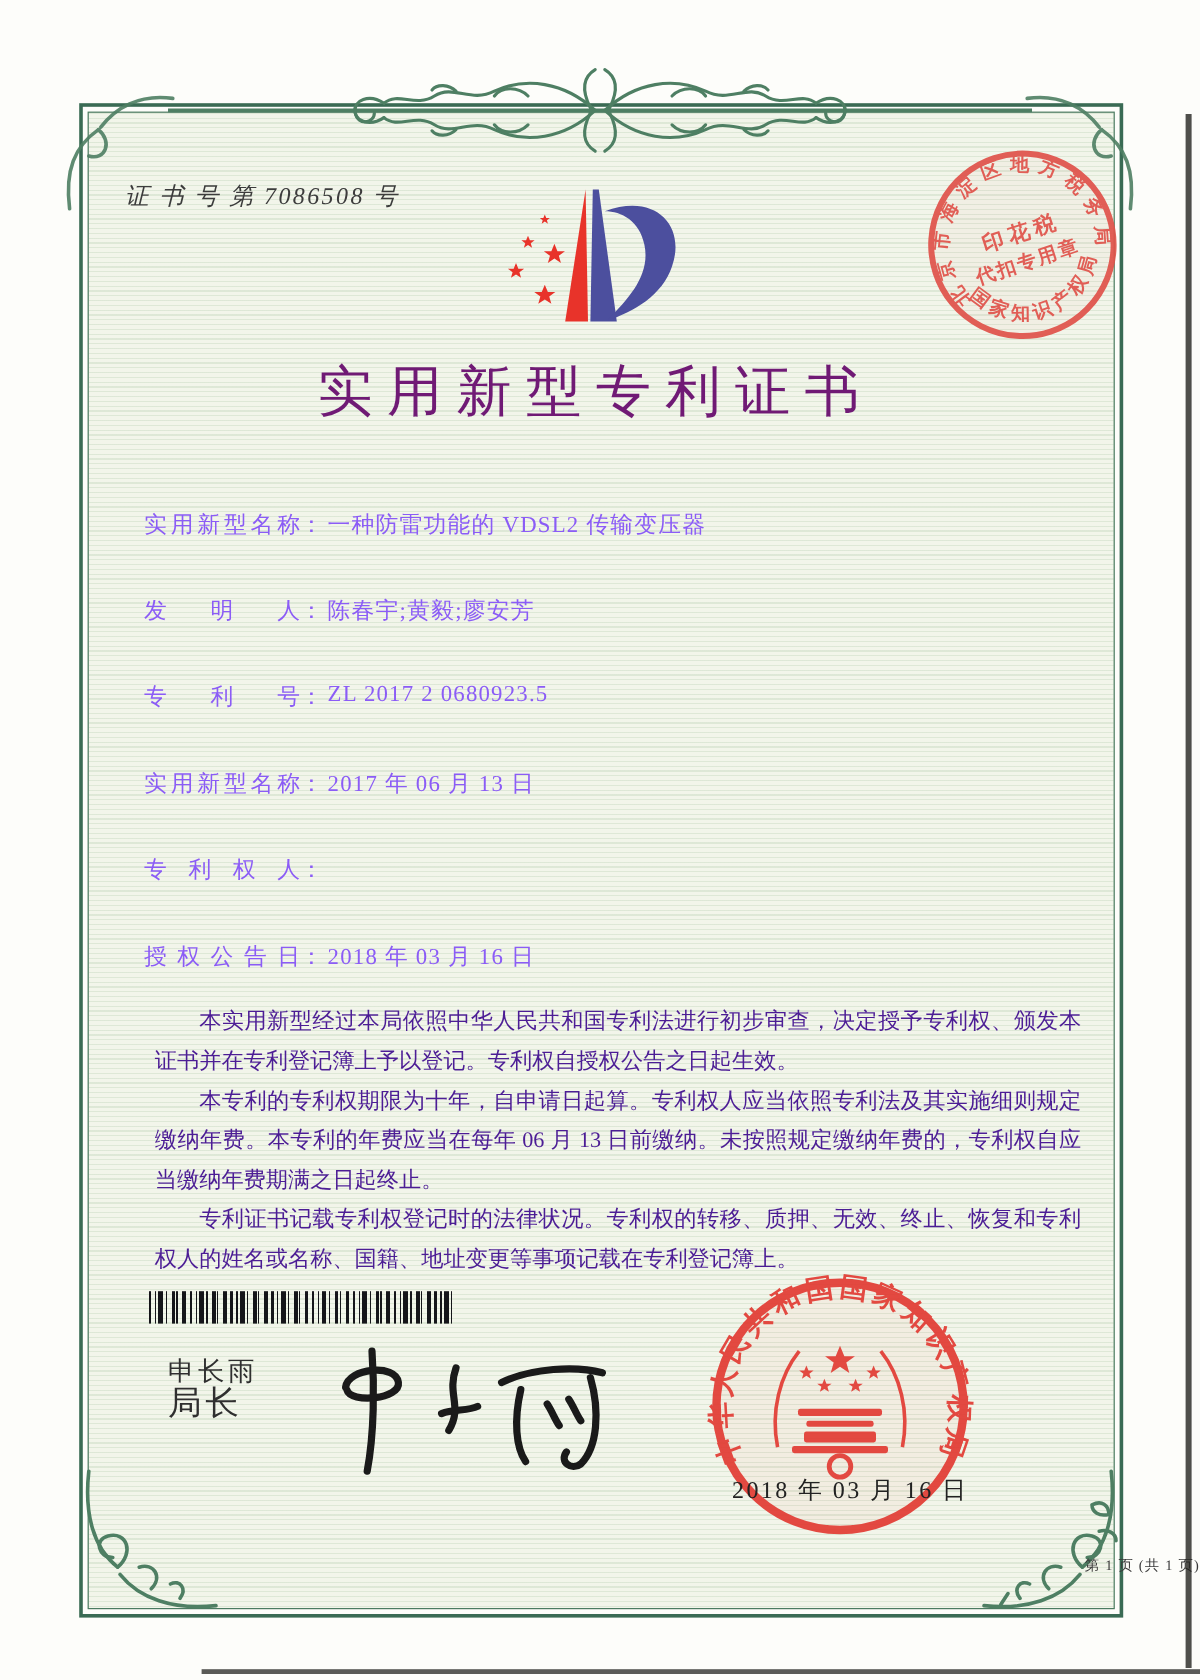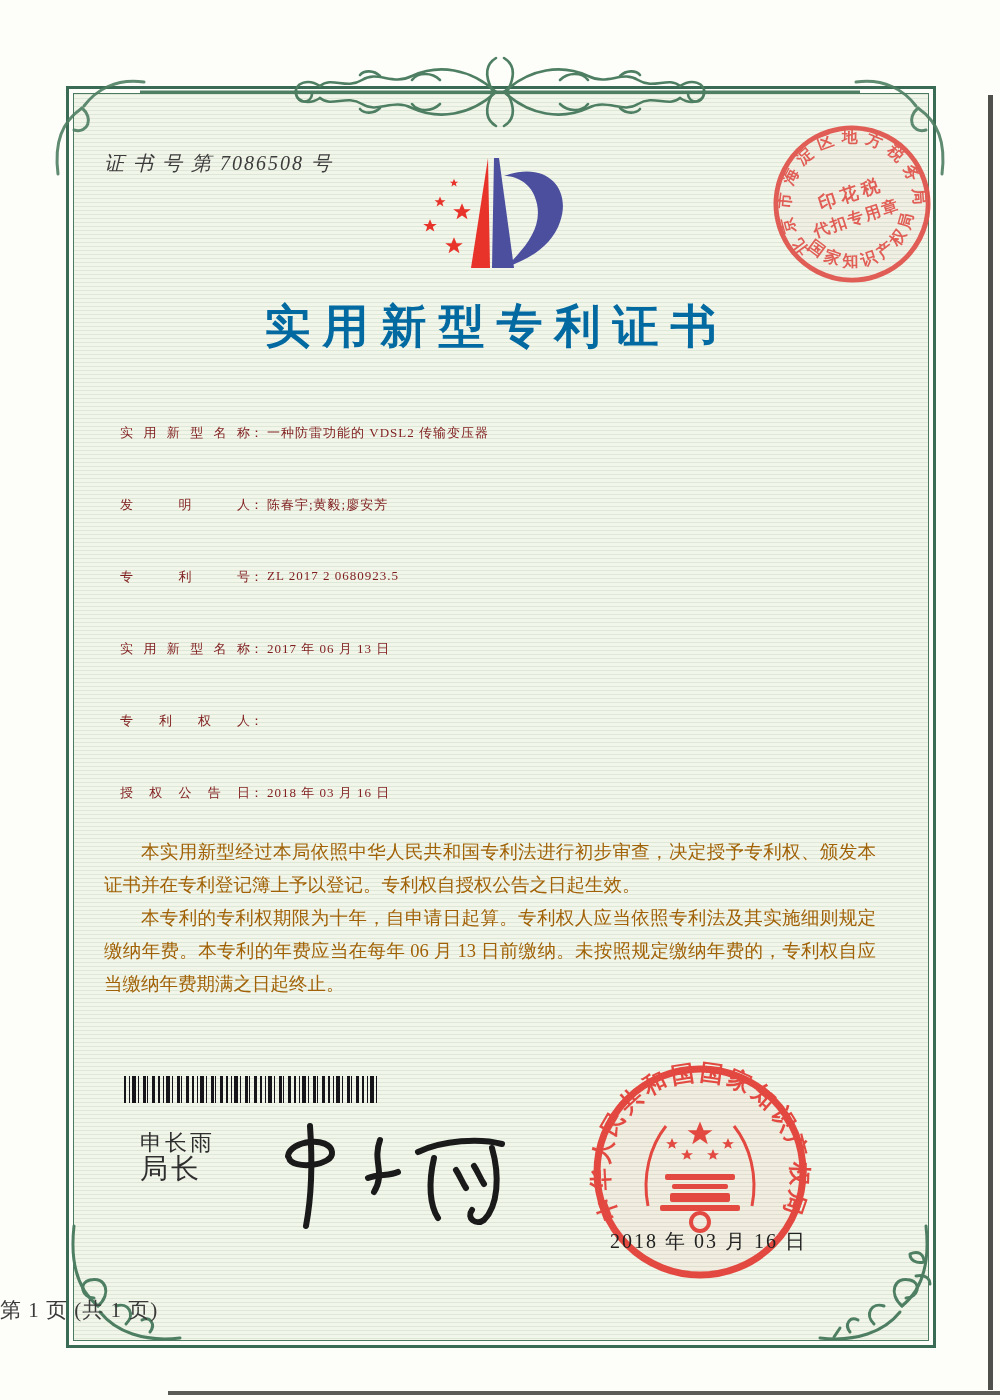"实用新型专利证书" .title { color: #0369a1 -> #701a75; font-weight: 700 -> 400 }
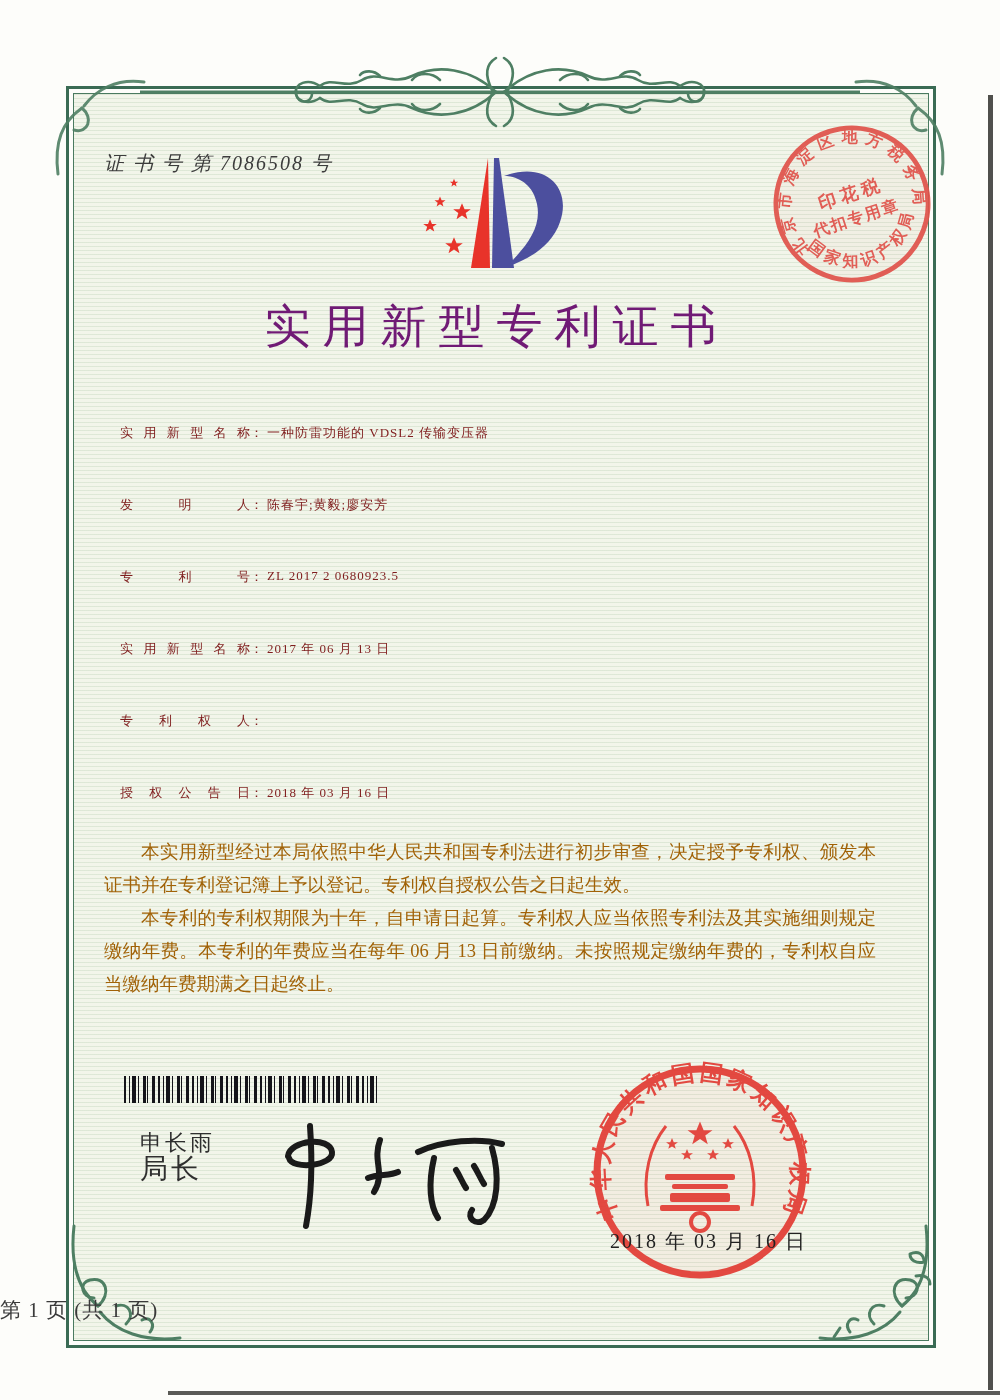"实用新型名称" .fields { color: #7f1d1d -> #8b5cf6; font-size: 13px -> 19px }
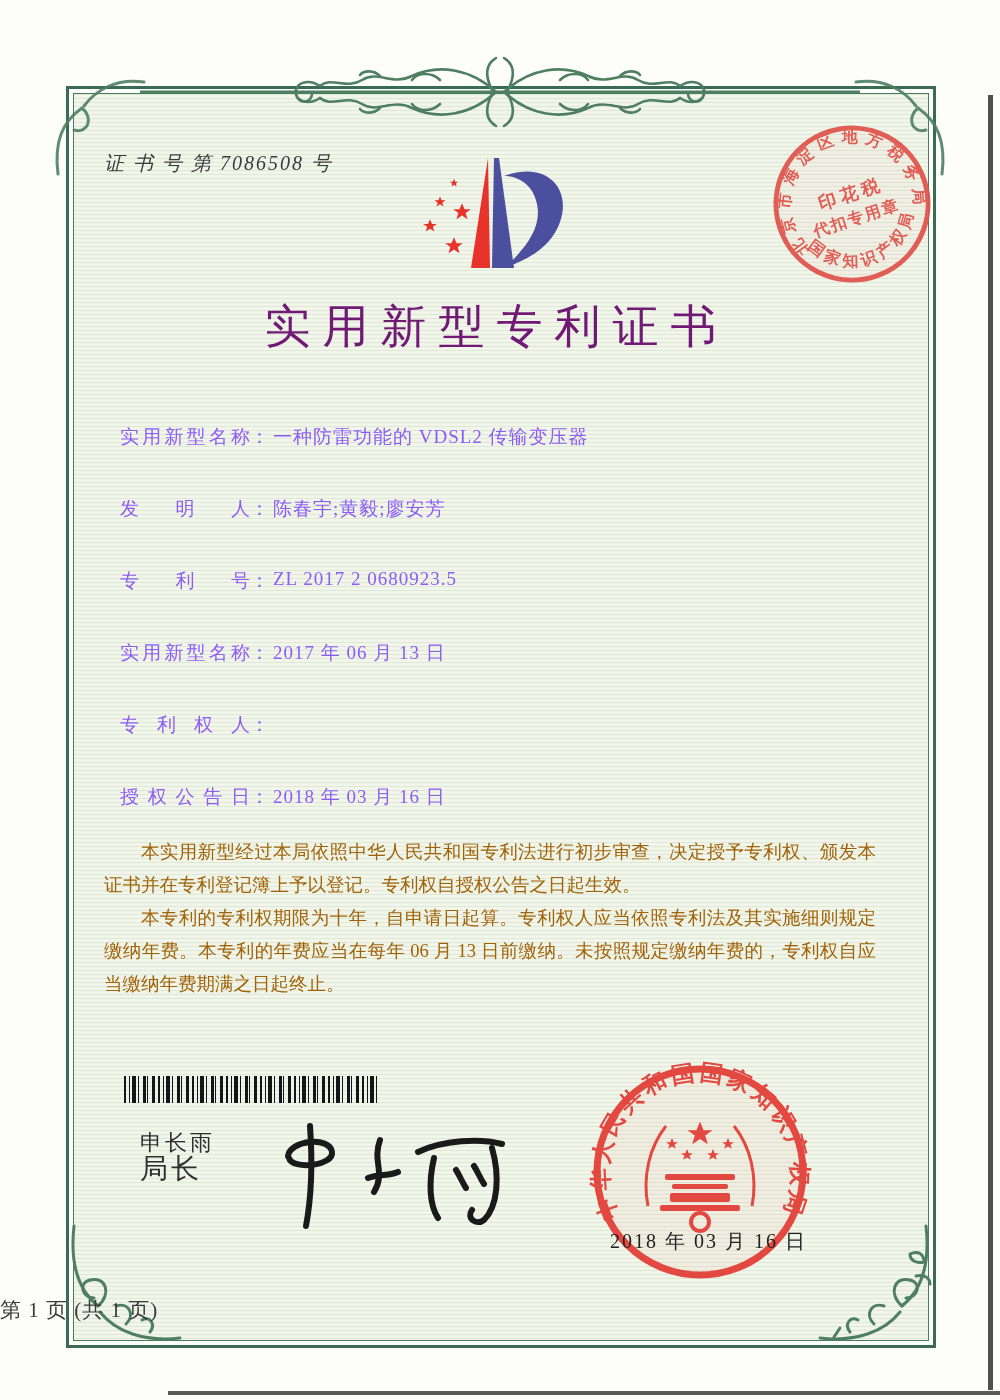"本实用新型经过本局依照中华人民共和国专利法进行初步审查，决定授予专利权、颁发本证" .body-text { color: #a16207 -> #4c1d95; left: 104px -> 129px }
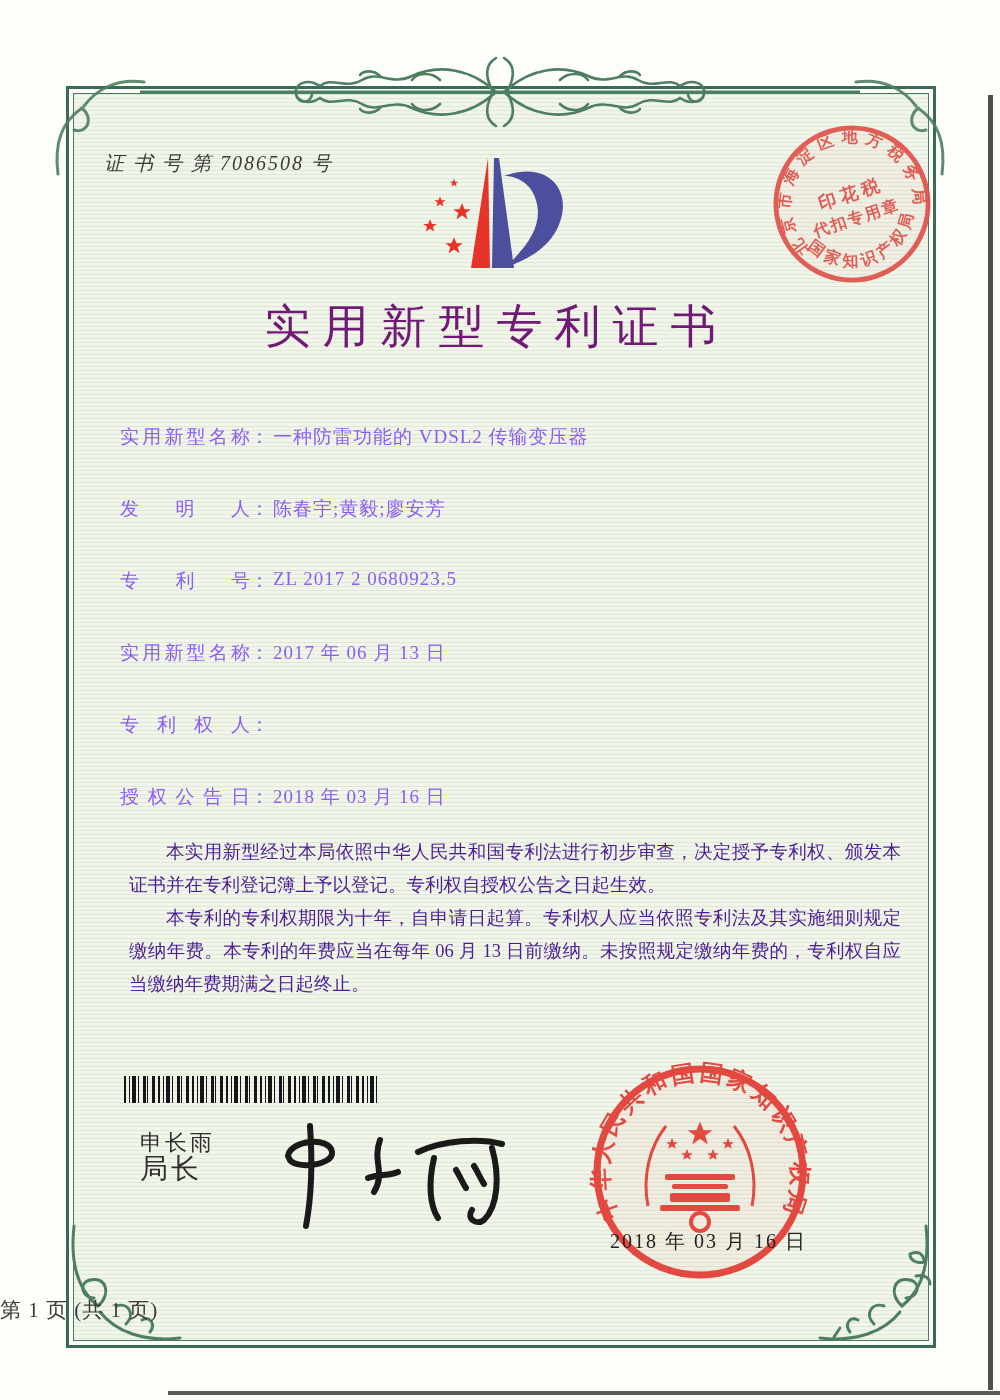"专利证书记载专利权登记时的法律状况。专利权的转移、质押、无效、终止、恢复和专利权" p { html: none -> <p>专利证书记载专利权登记时的法律状况。专利权的转移、质押、无效、终止、恢复和专利权人的姓名或名称、国籍、地址变更等事项记载在专利登记簿上。</p> }
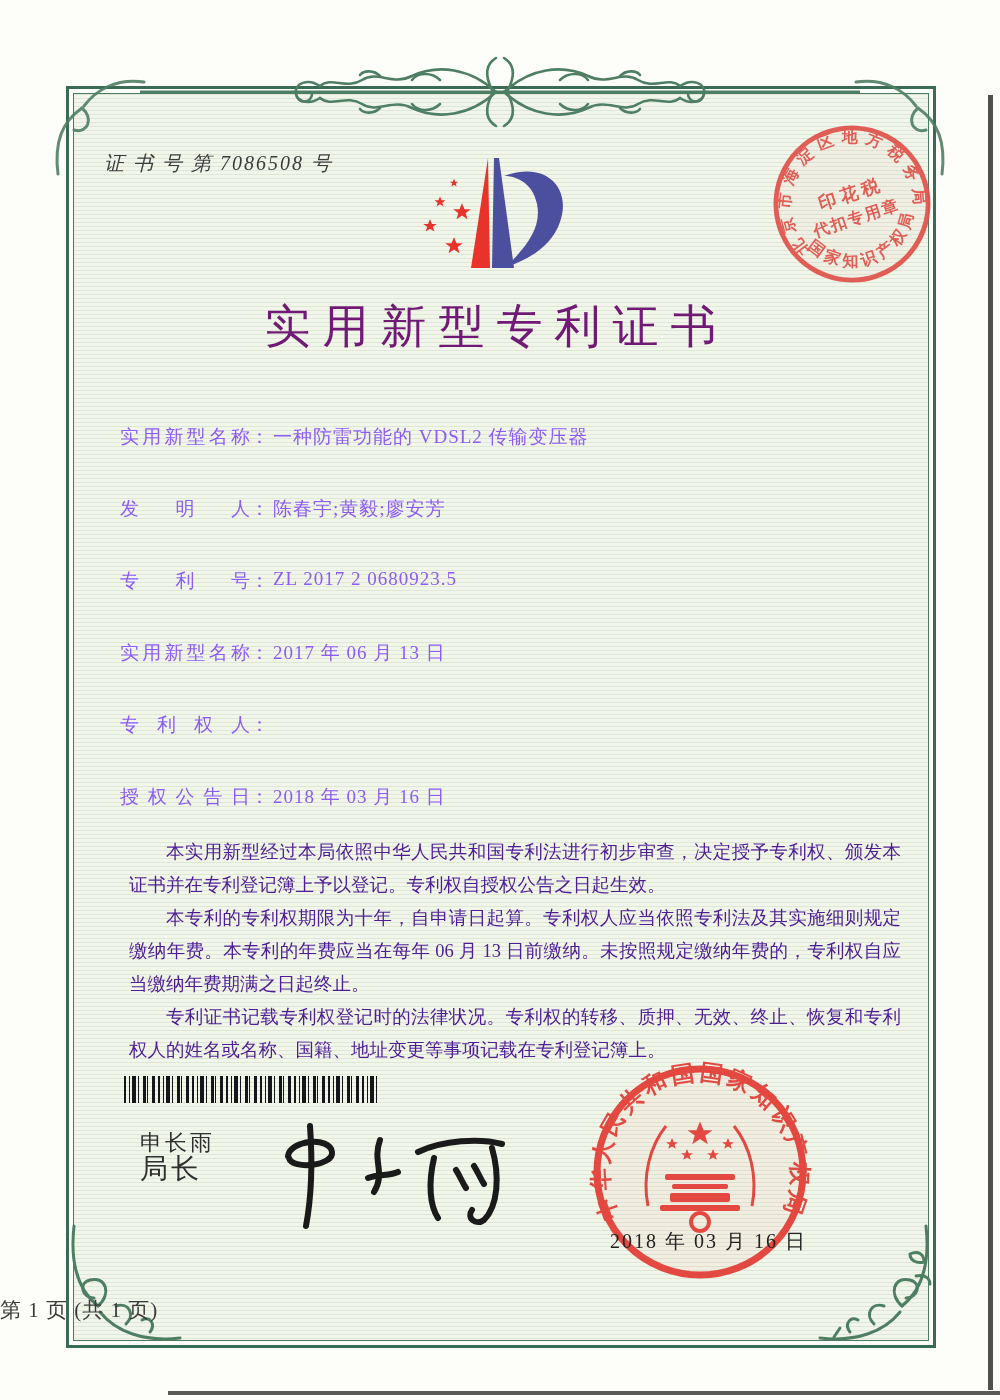"第 1 页 (共 1" .footer { font-size: 21px -> 12px; text-align: left -> right }
